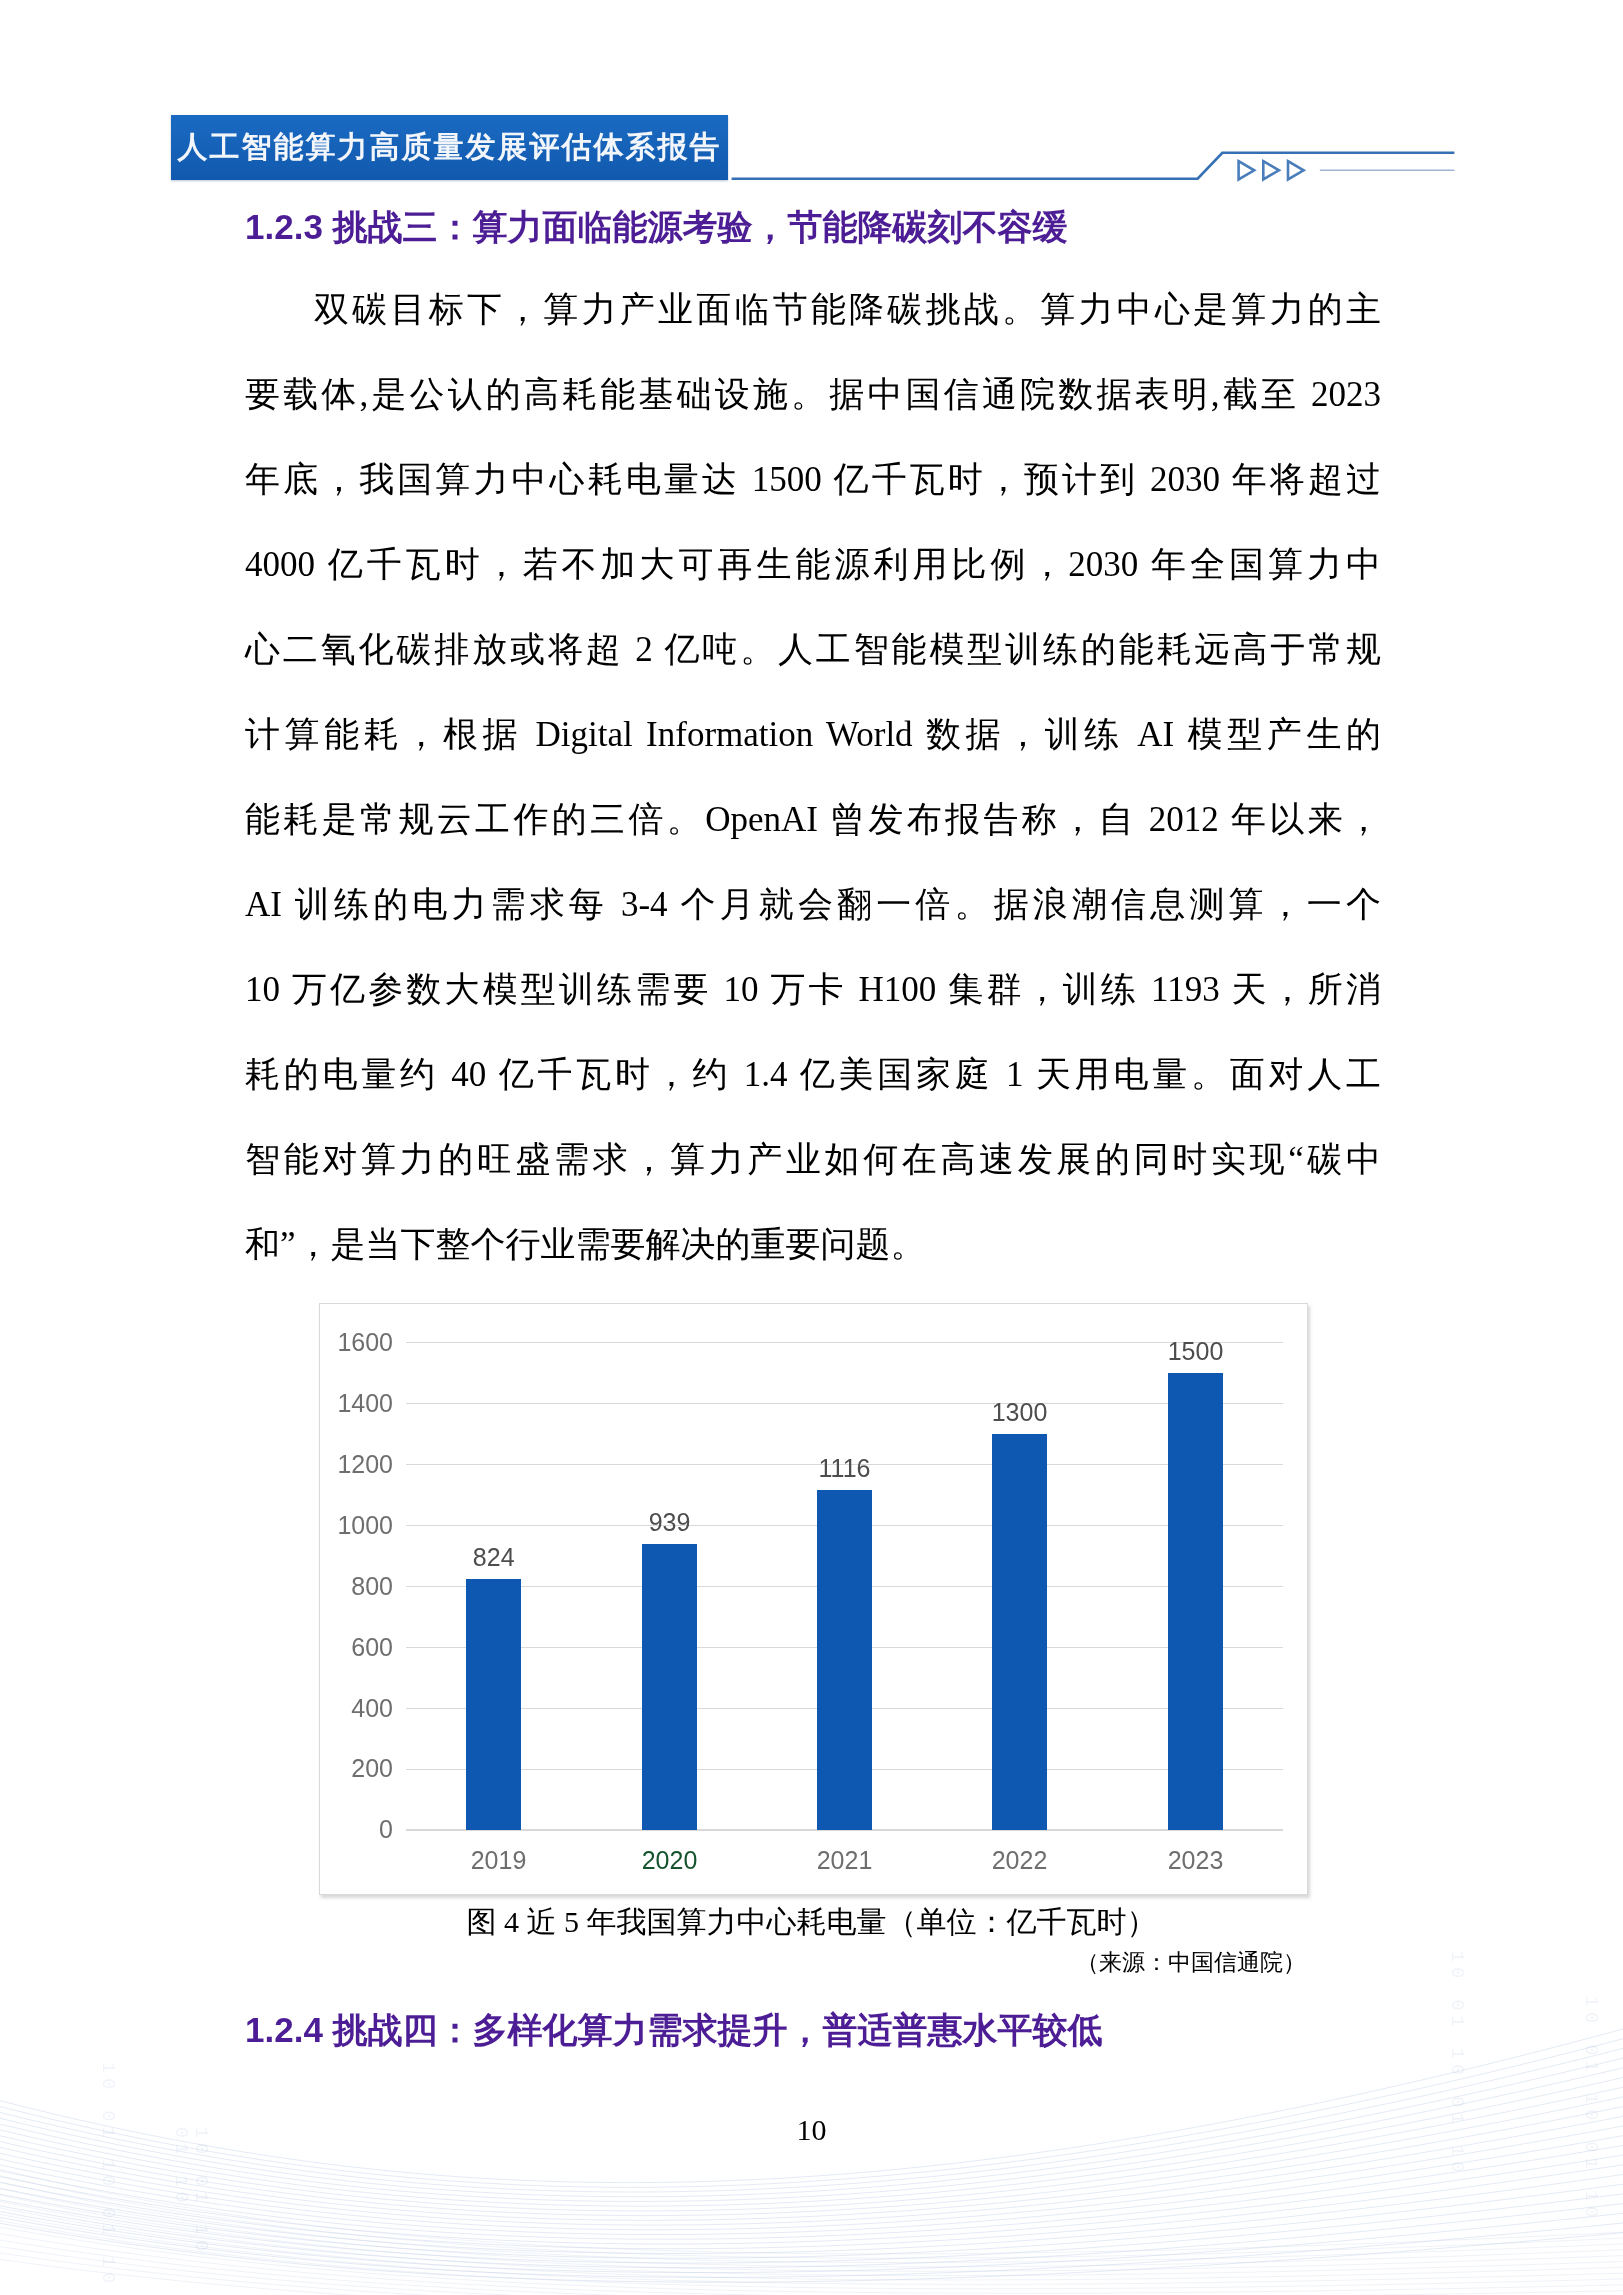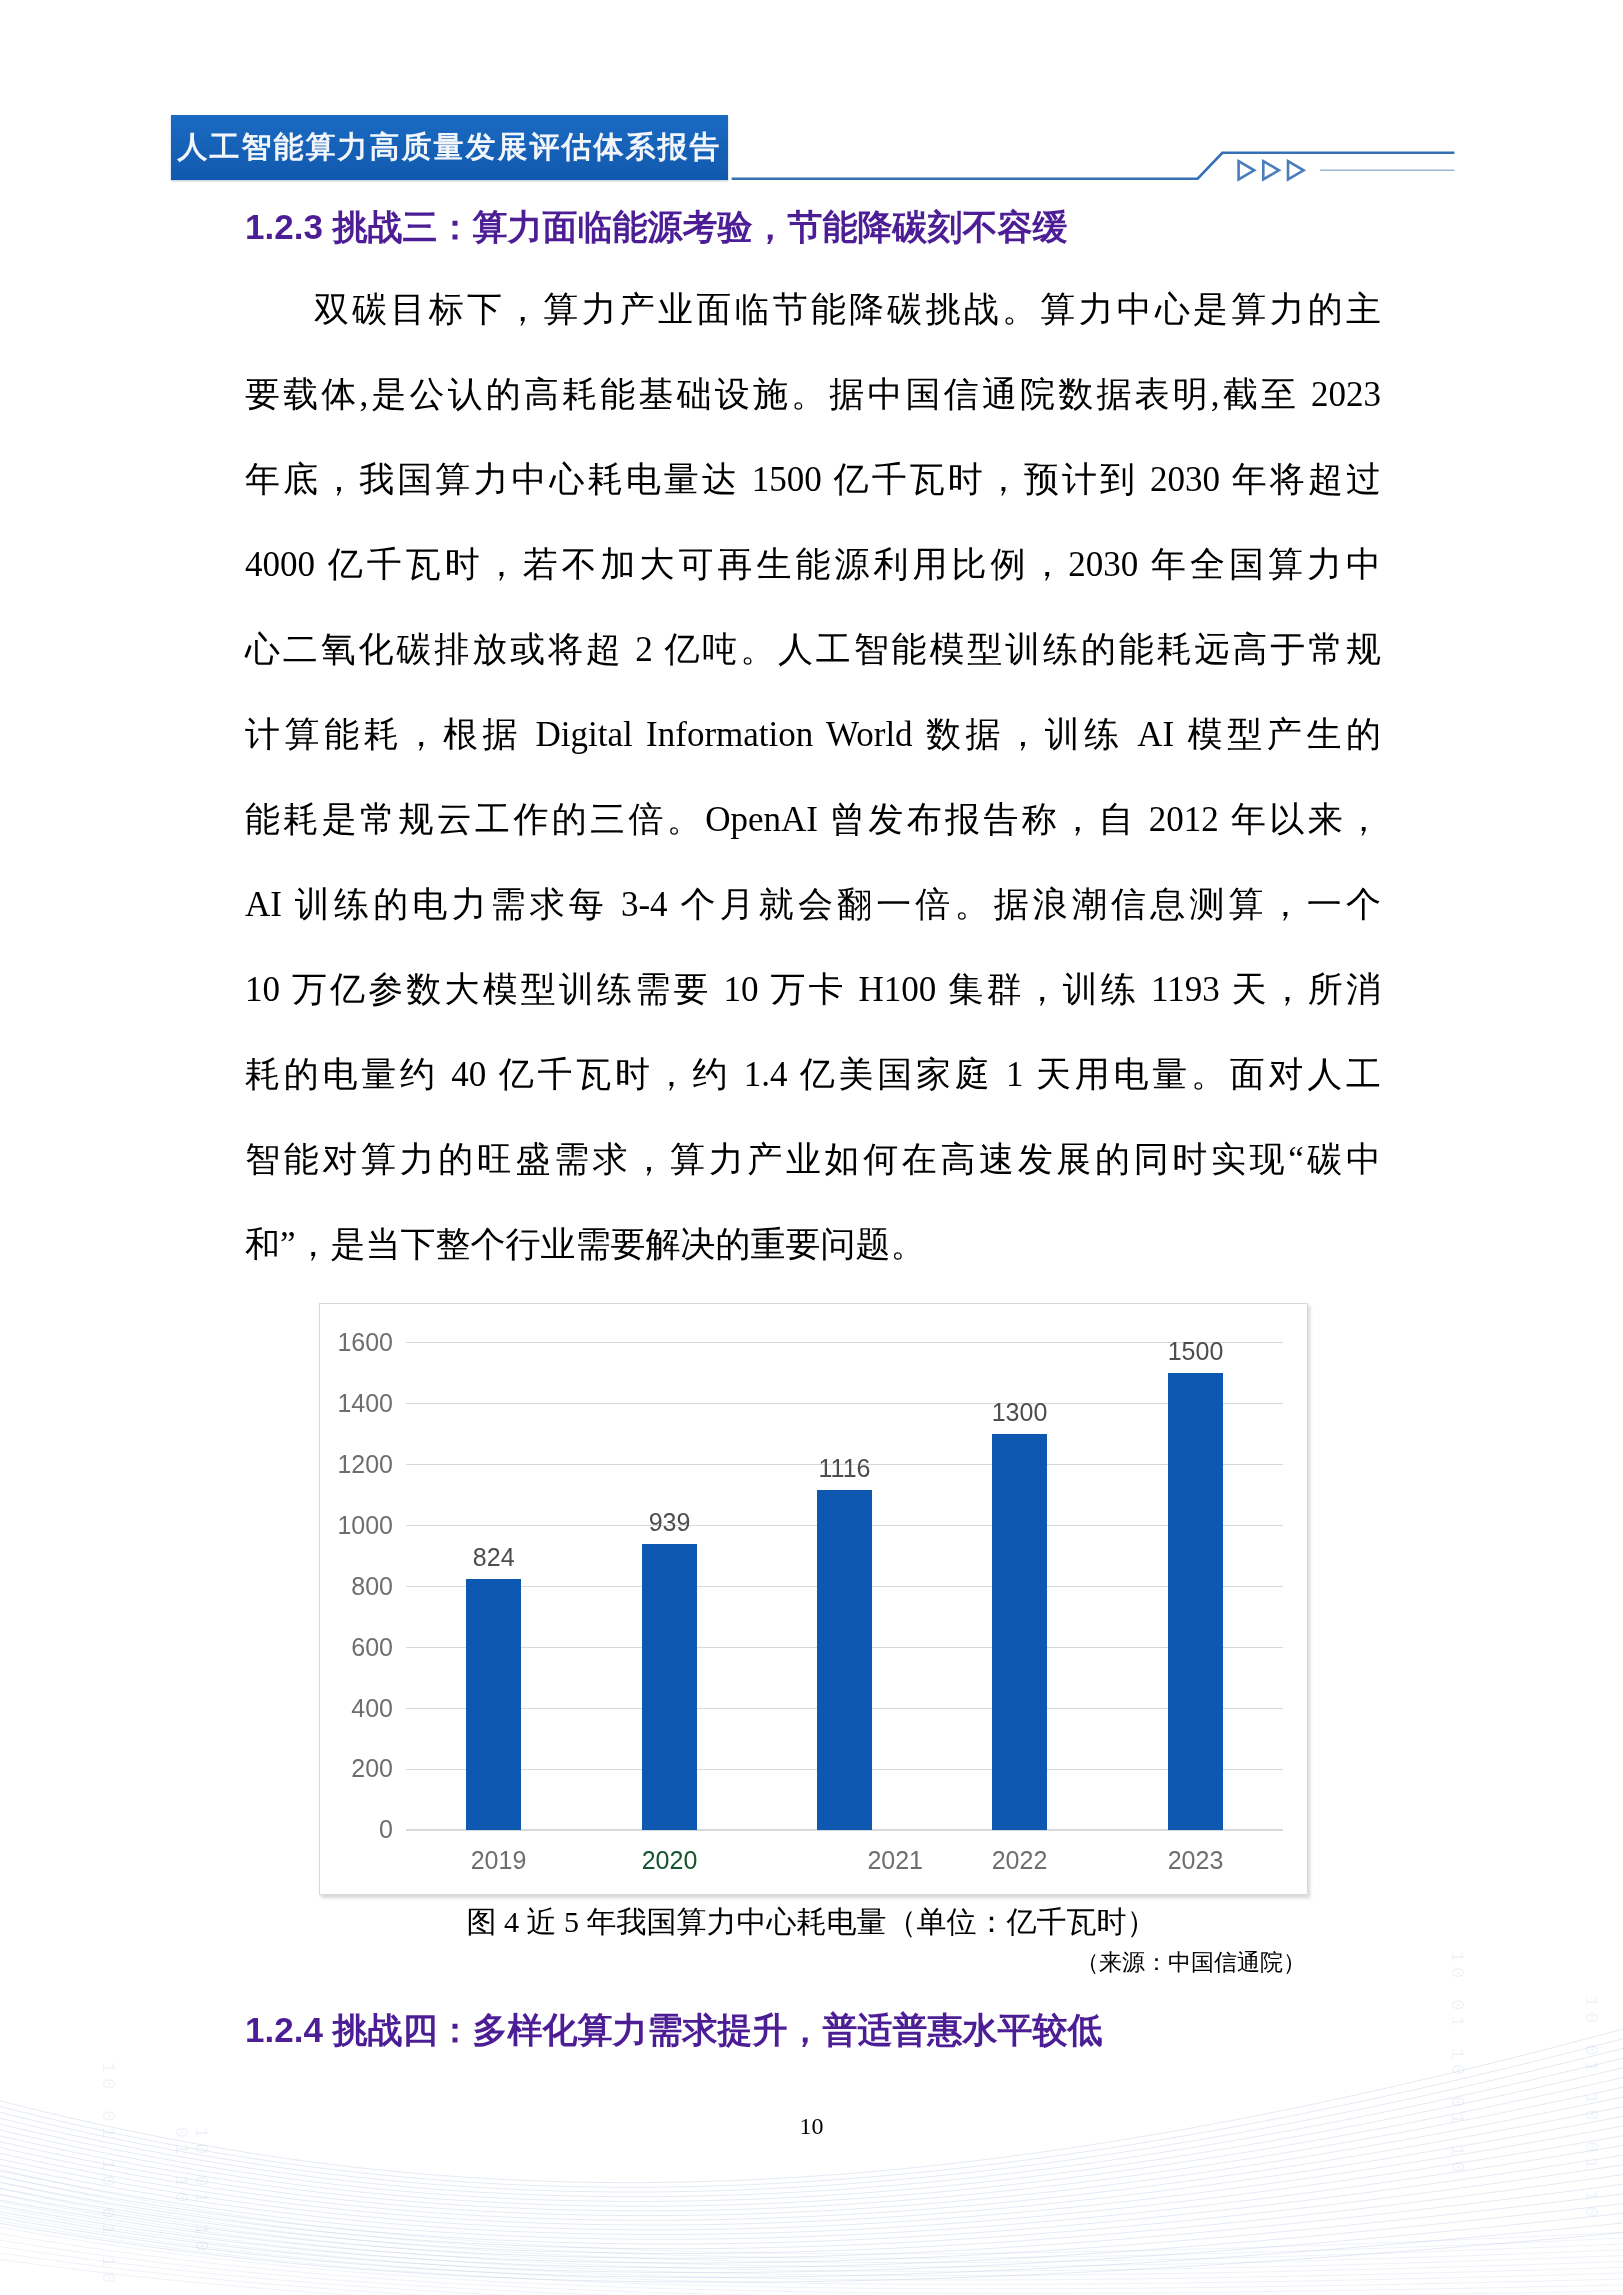"2021" div.xlab { text-align: right -> none }
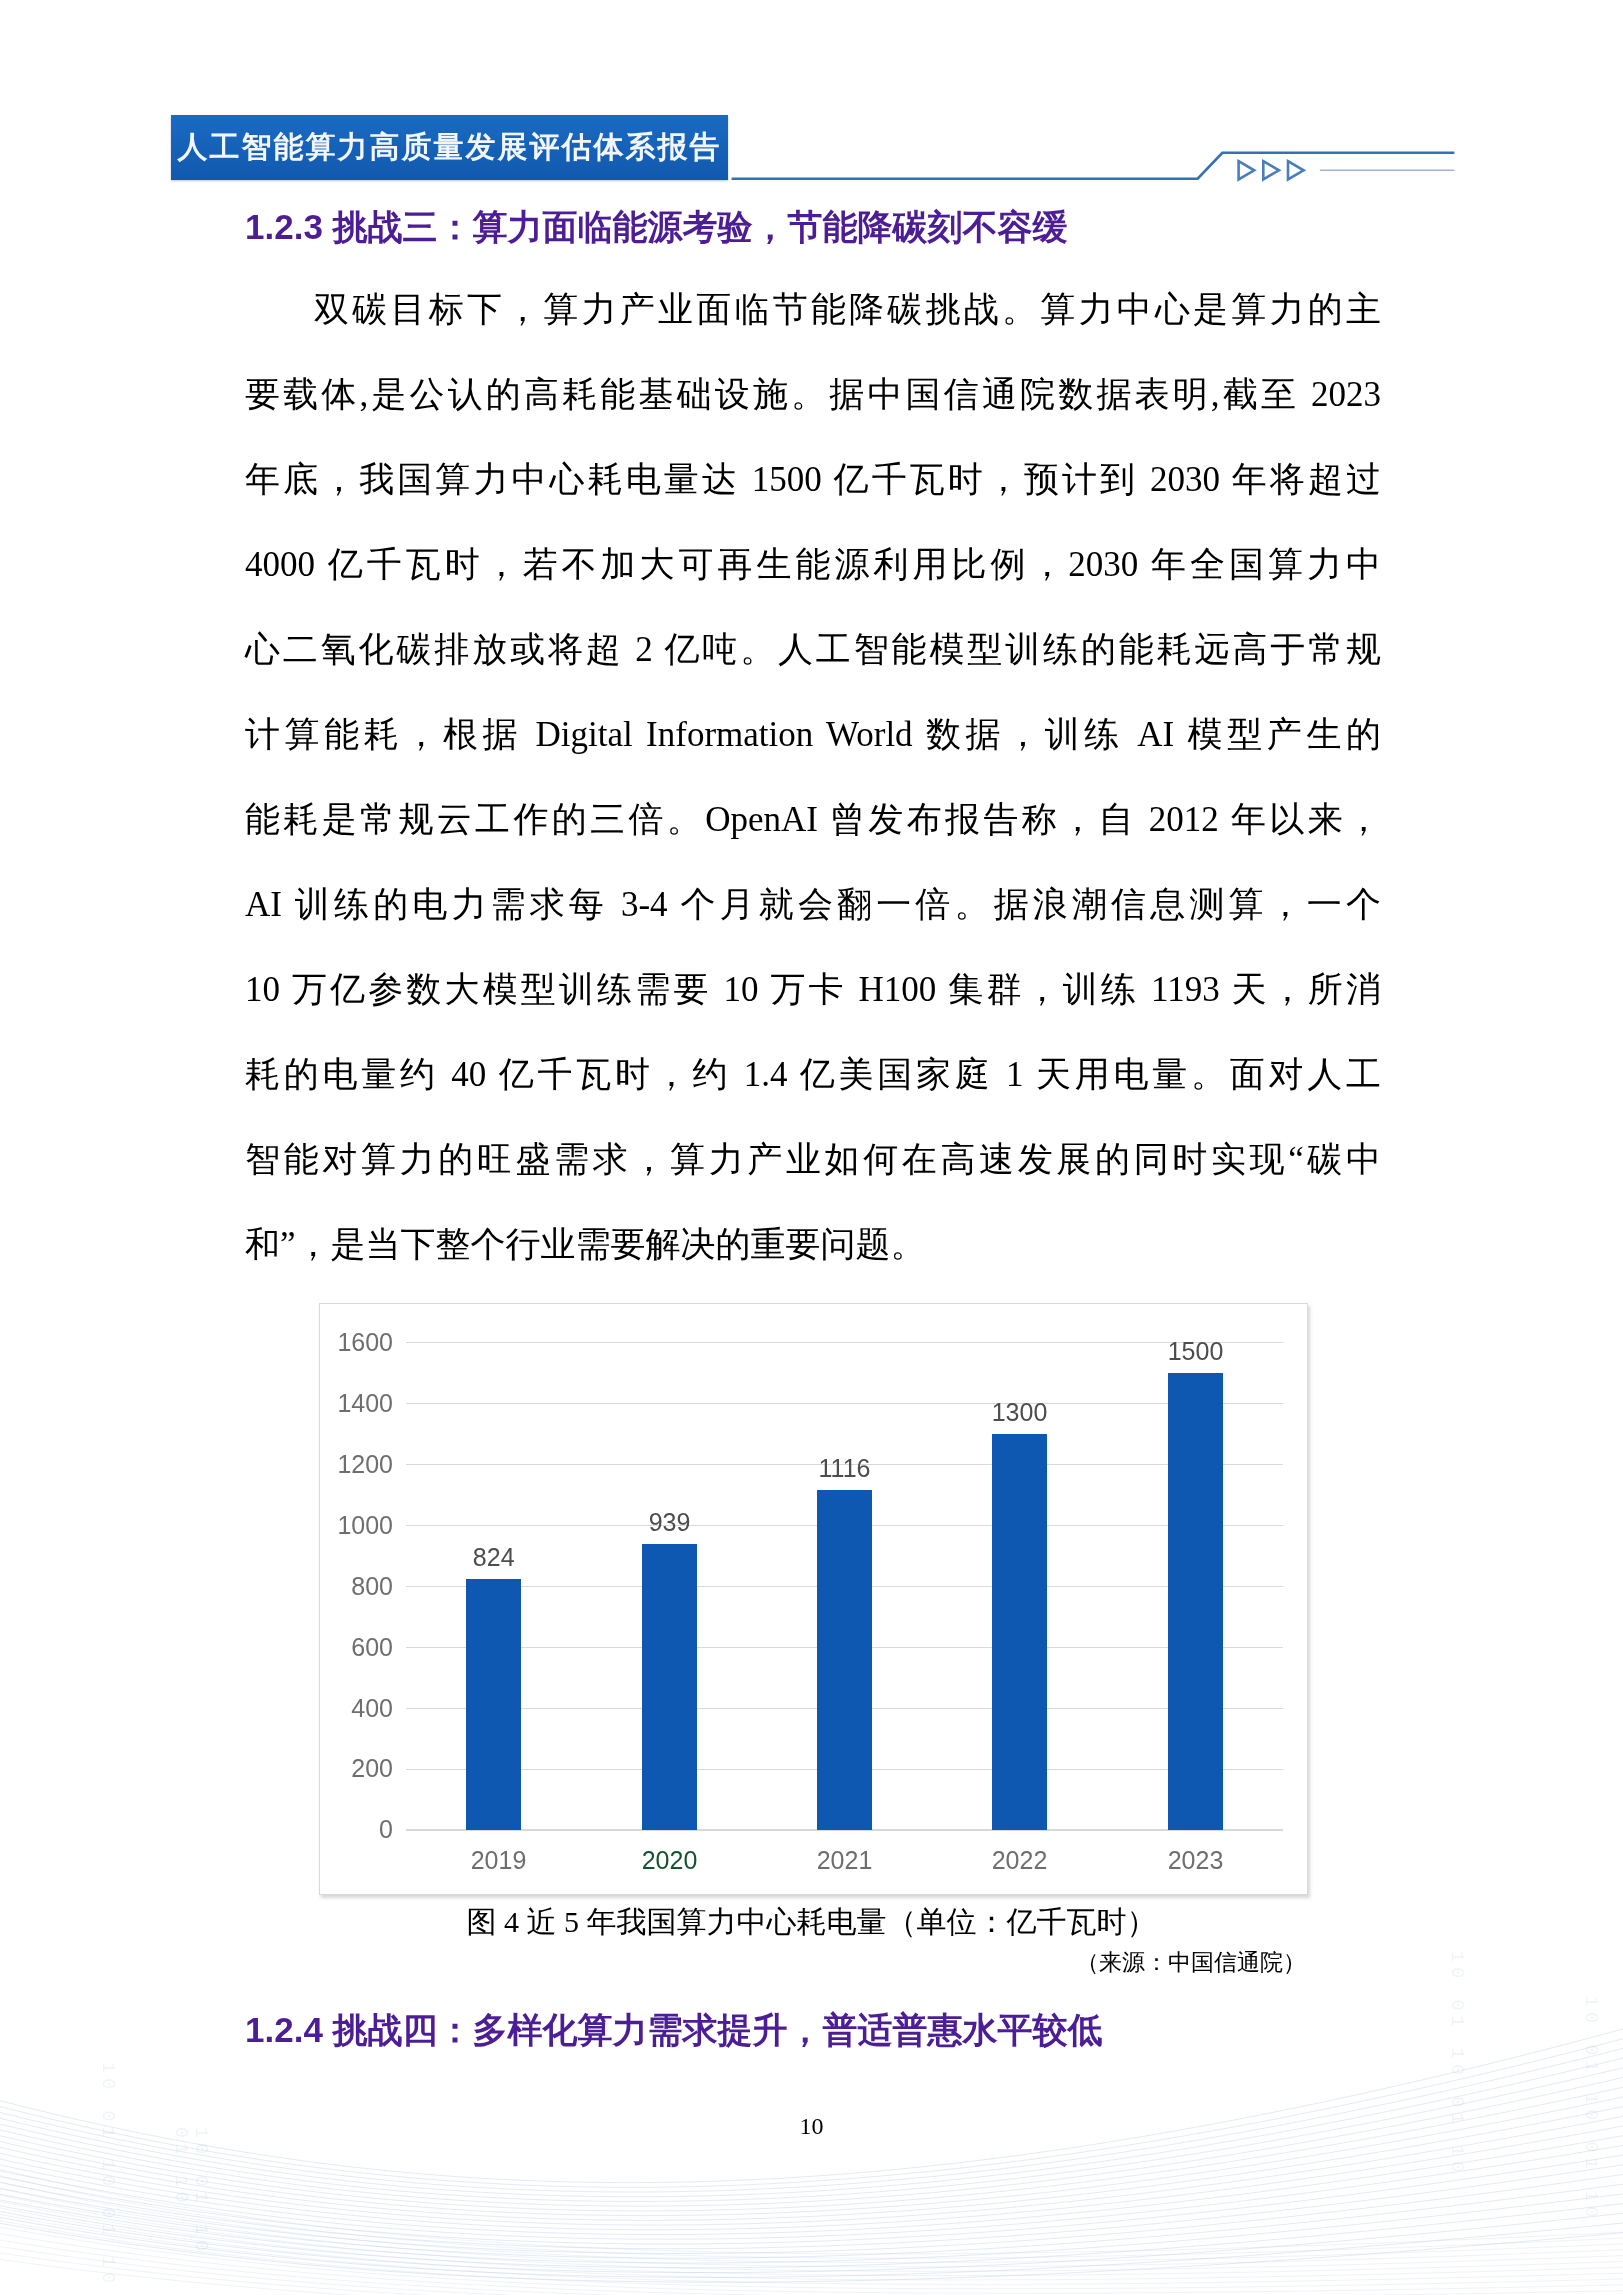"10" .pageno { font-size: 24px -> 30px }
